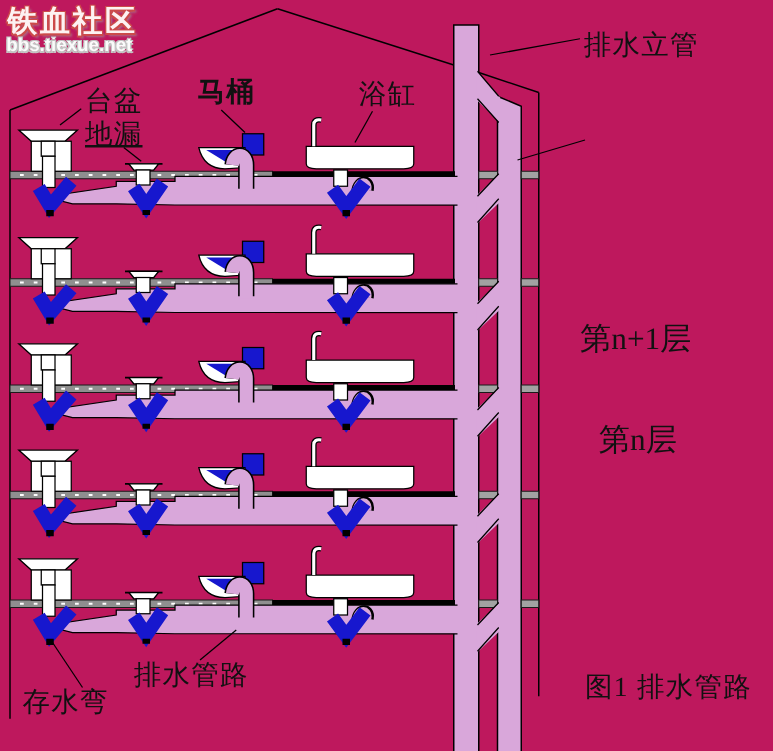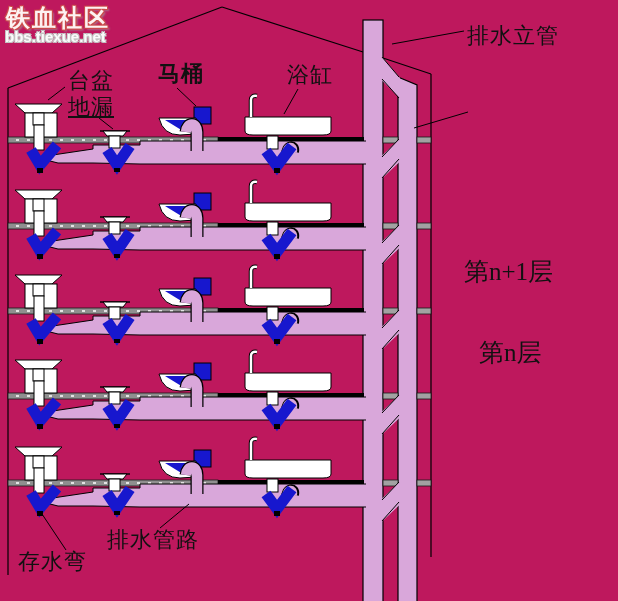"图1 排水管路" div.lbl { html: none -> <div>图1 排水管路</div> }
